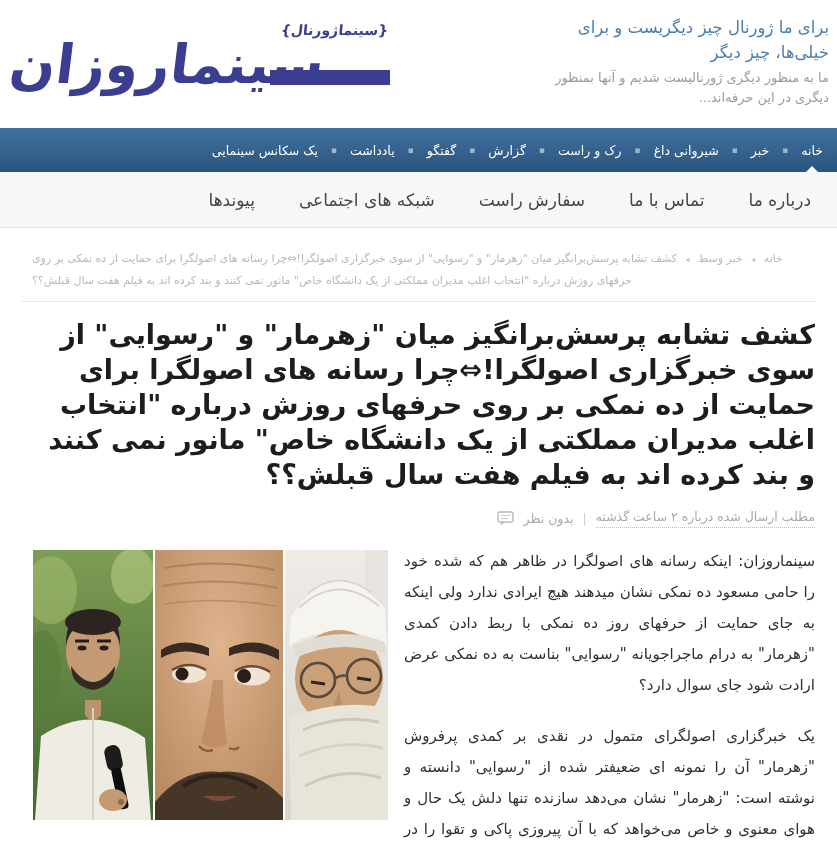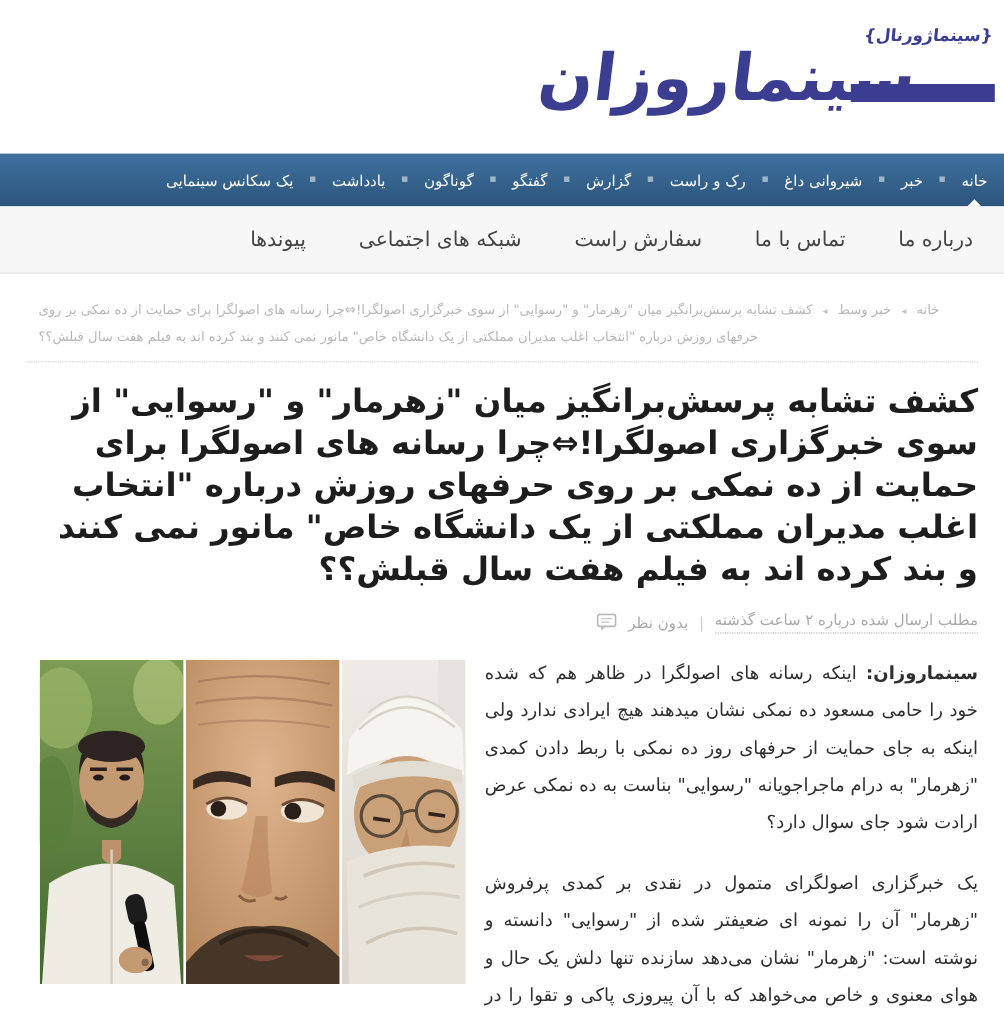"برای ما ژورنال چیز دیگریست" div.tagline { html: none -> <div> <div>برای ما ژورنال چیز دیگریست و برای خیلی‌ها، چیز دیگر</div> <div>ما به منظور دیگری ژورنالیست شدیم و آنها بمنظور دیگری در این حرفه‌اند...</div> </div> }
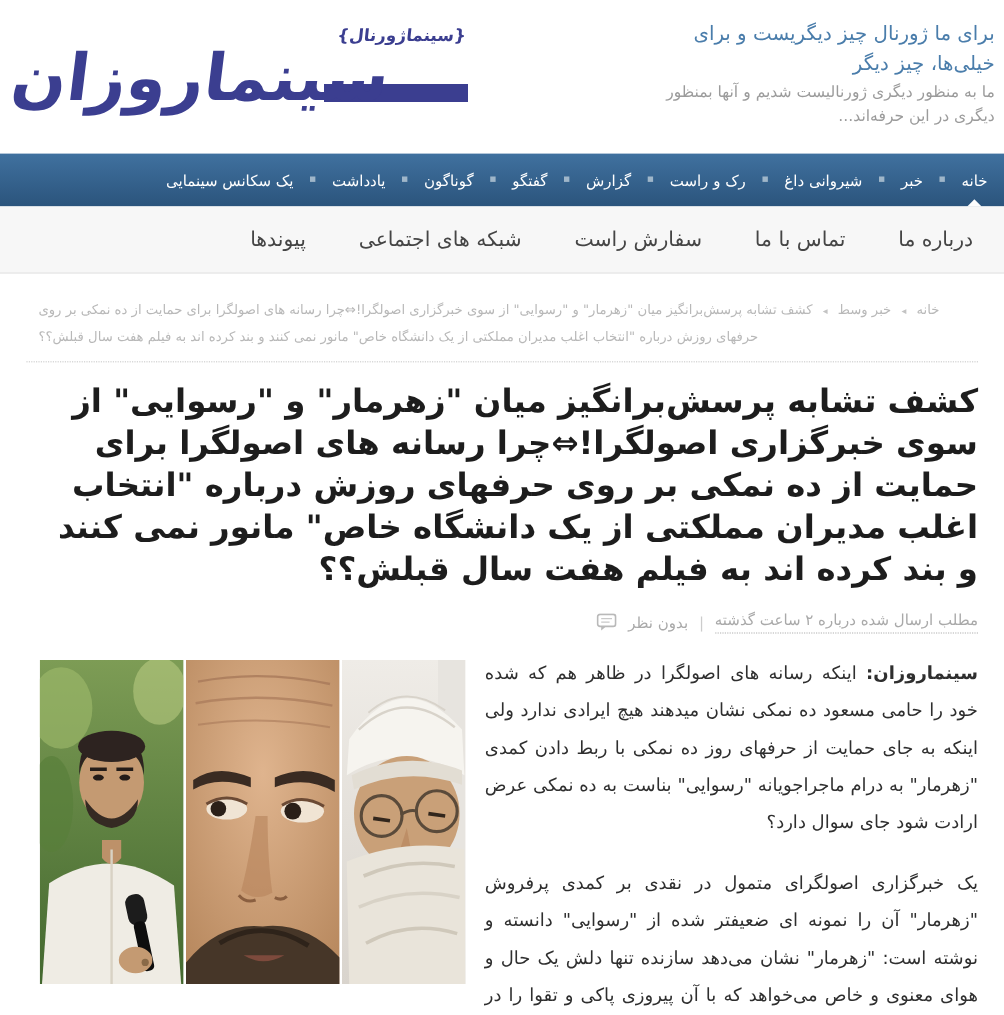"گوناگون" li.nav-item { html: <li>گوناگون</li> -> none }
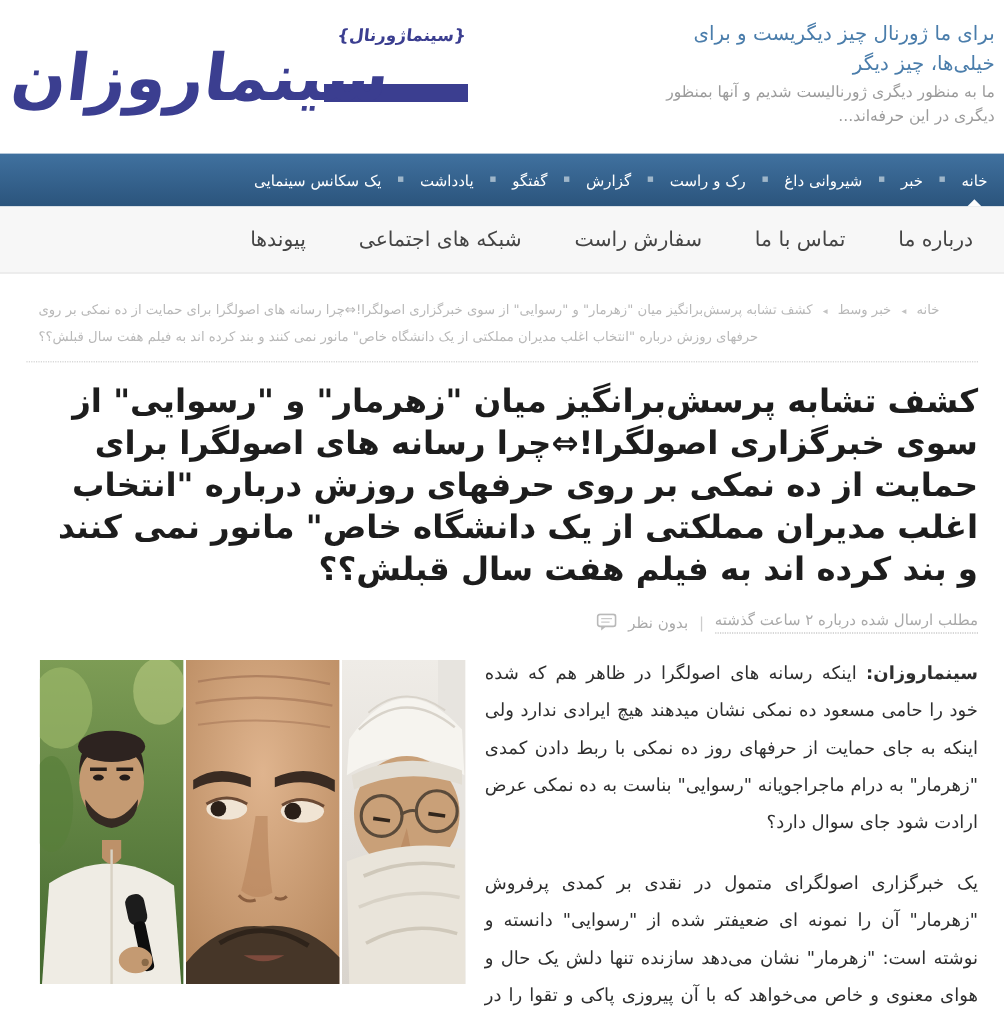"سینماروزان:" .lead { font-weight: bold -> normal }
